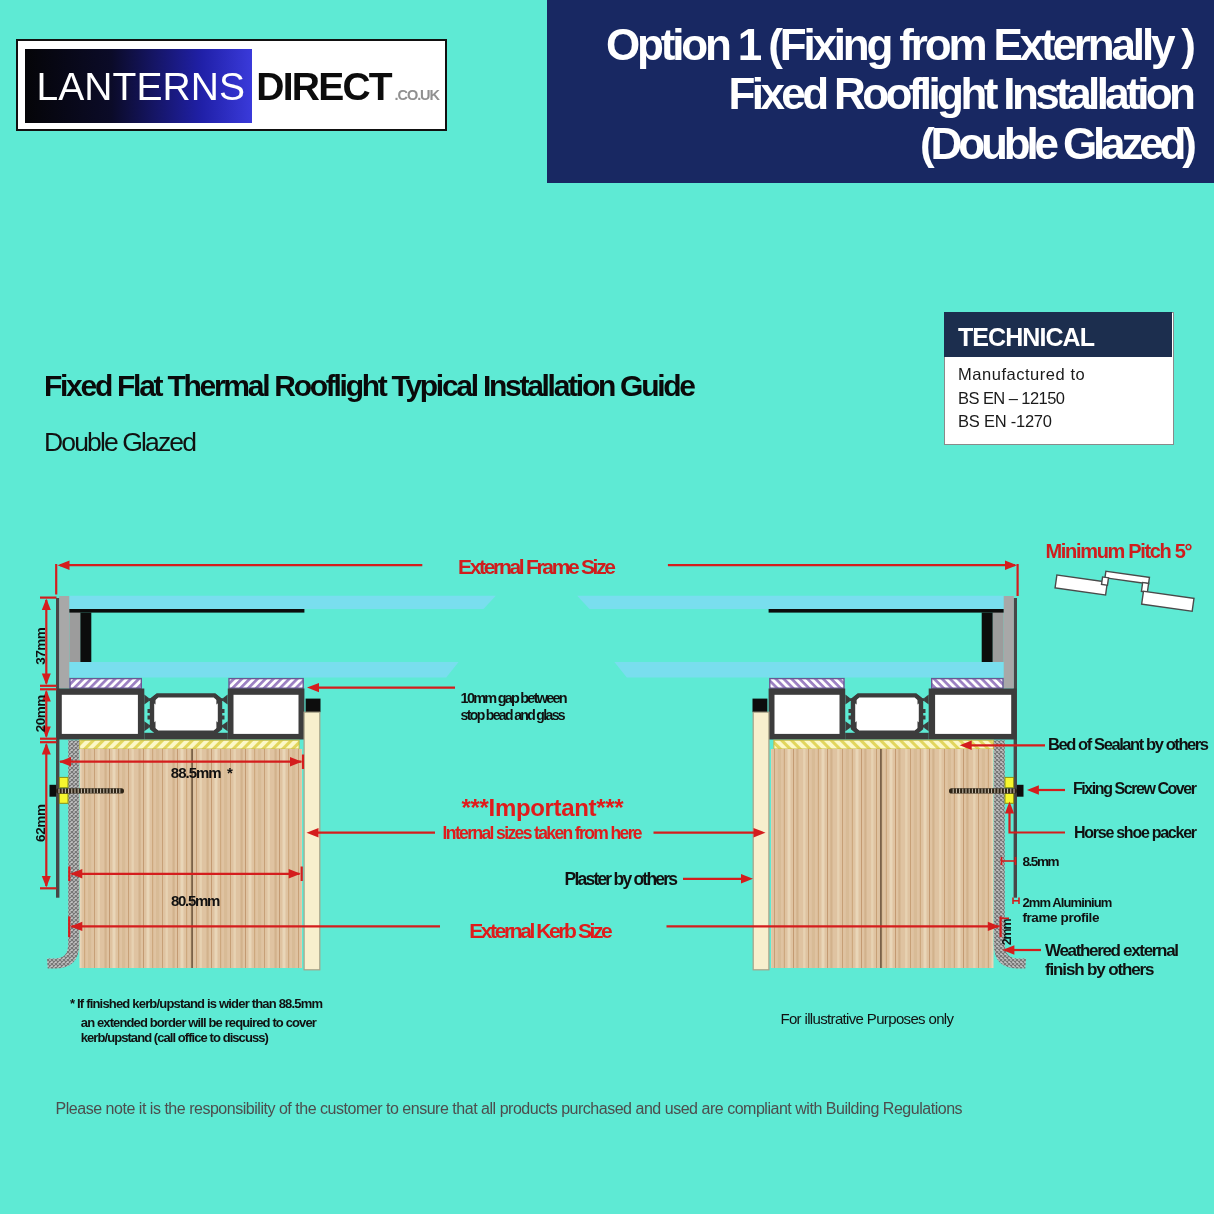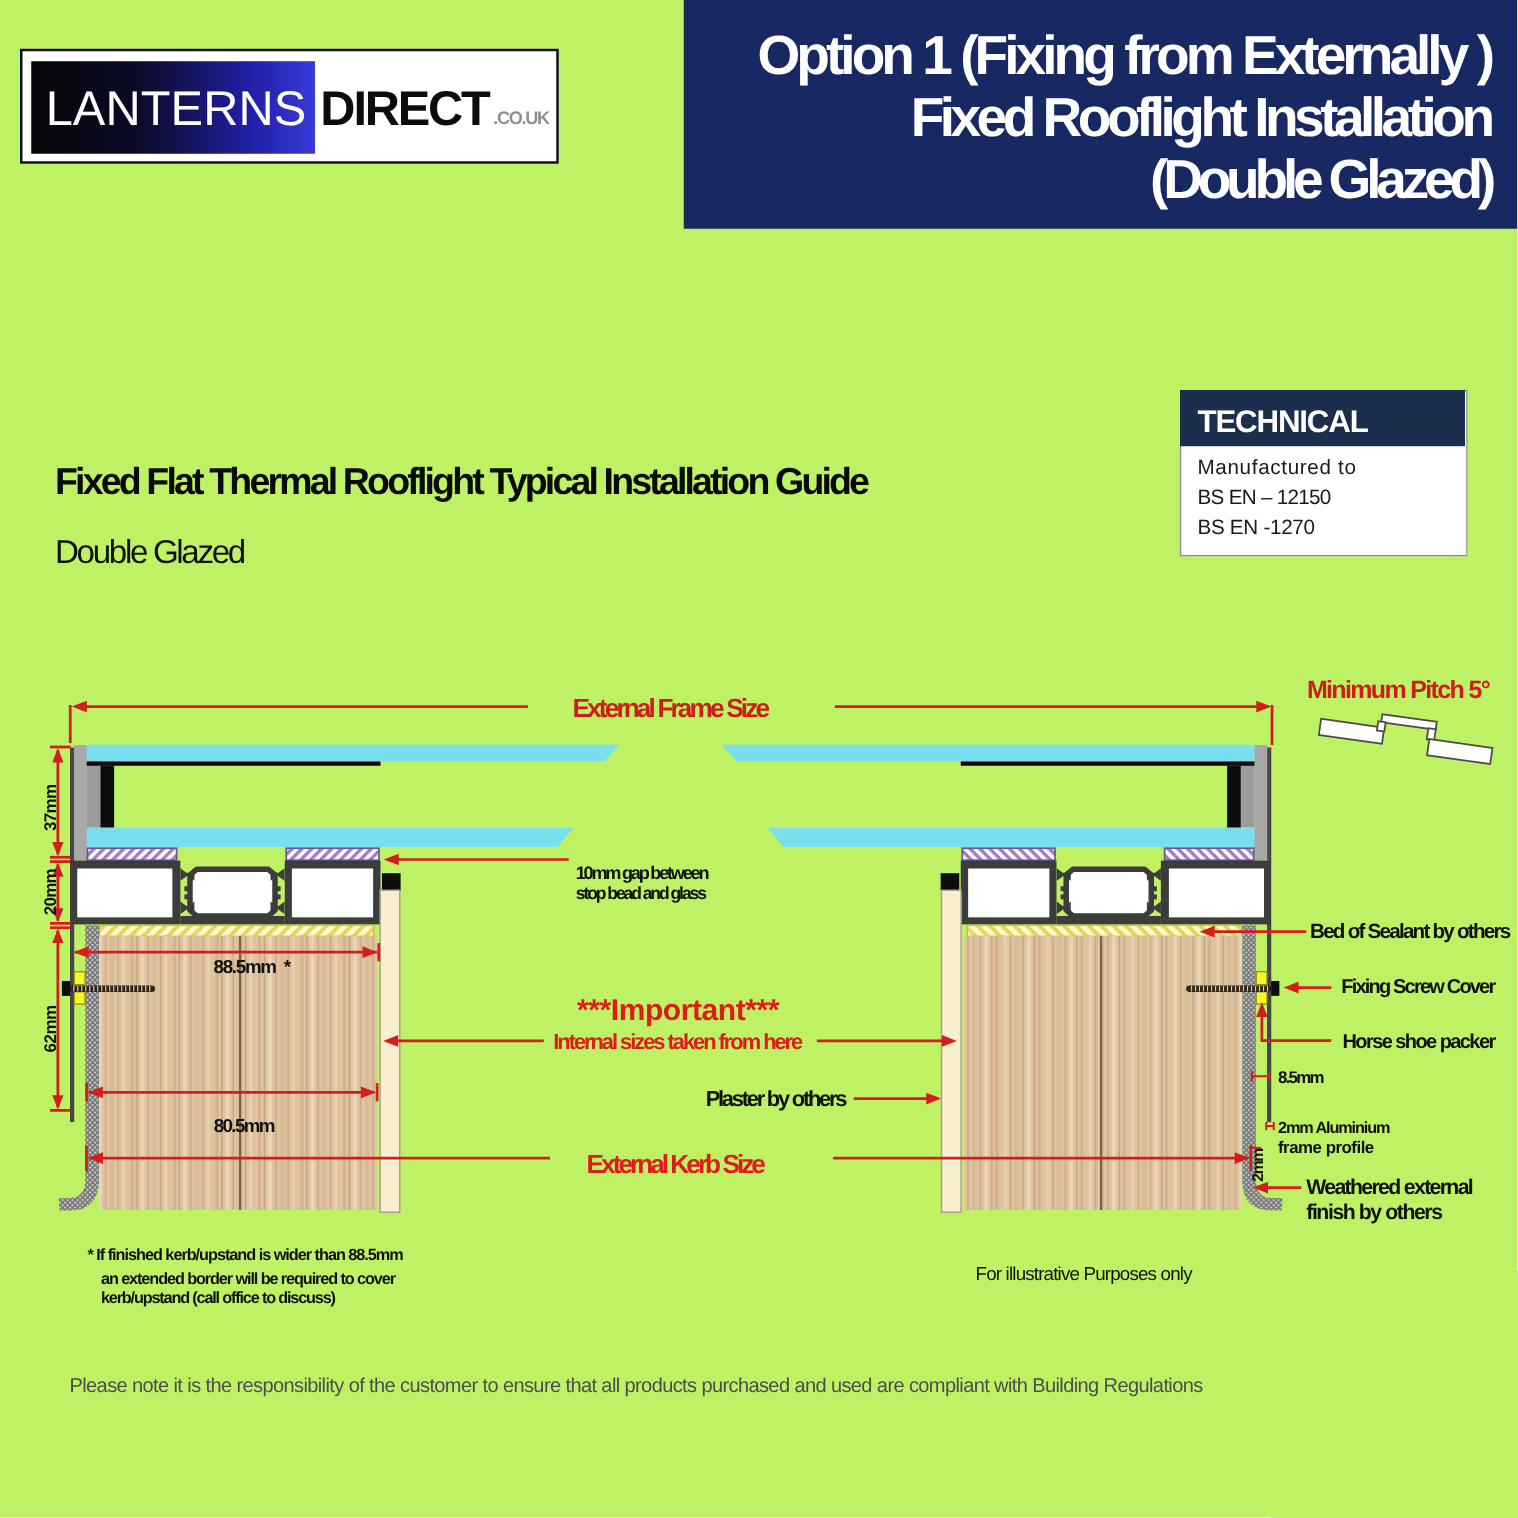"LANTERNS" #page { background: #bef264 -> #5eead4 }
